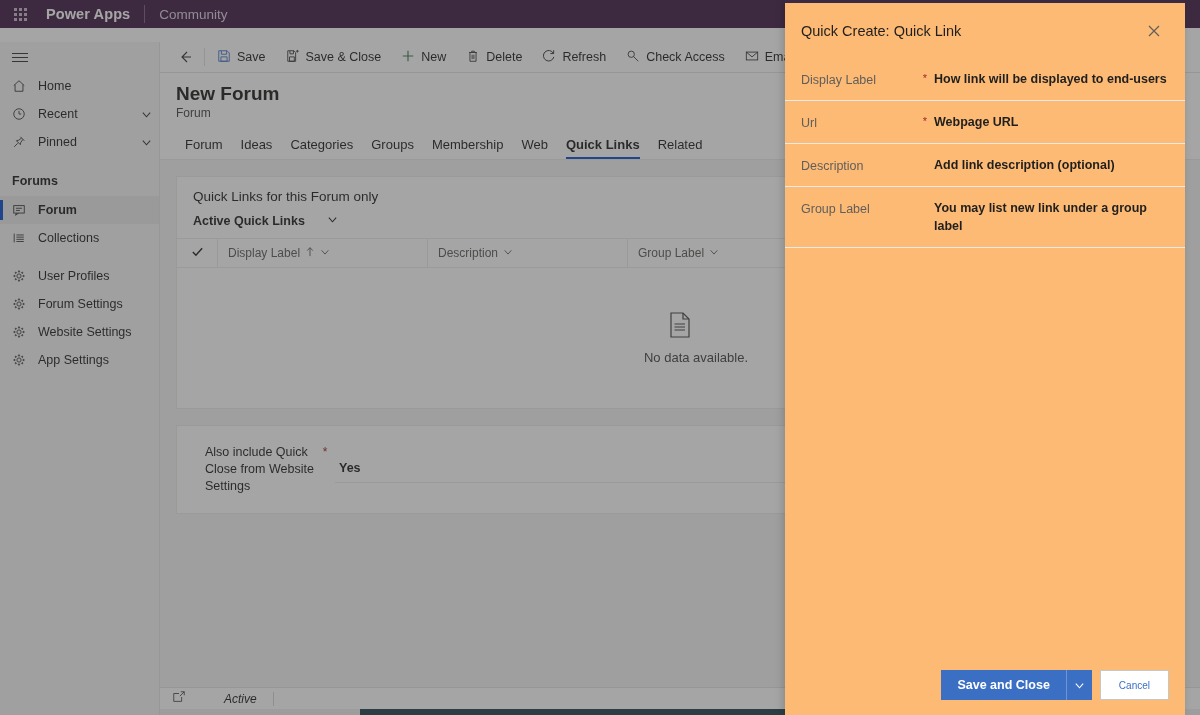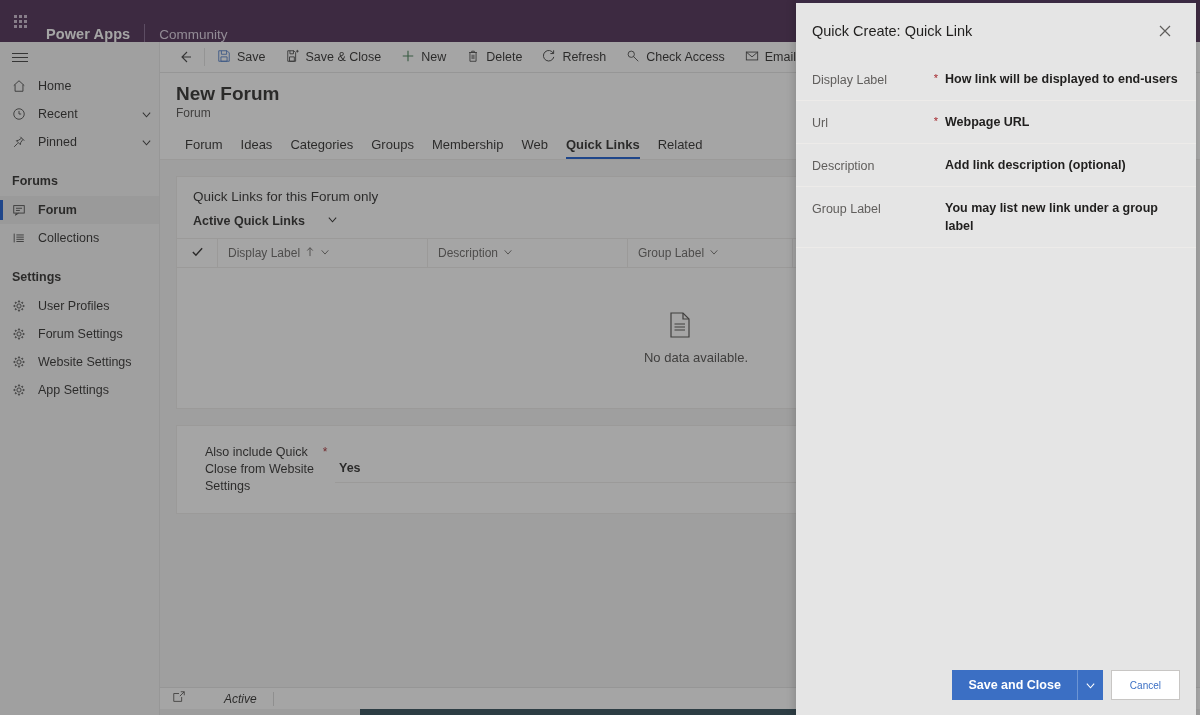"Power Apps" .topbar { align-items: flex-end -> center; height: 42px -> 28px }
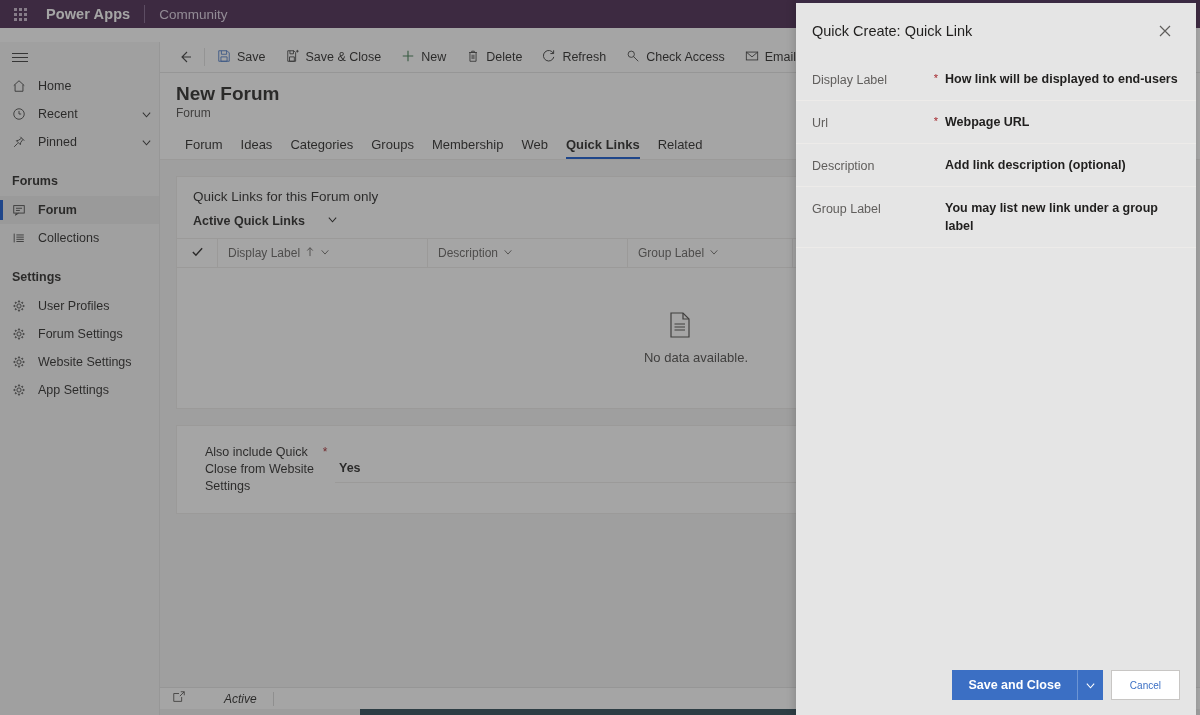"Quick Create: Quick Link" .panel { background: #e5e5e5 -> #fdba74; right: 4px -> 15px }
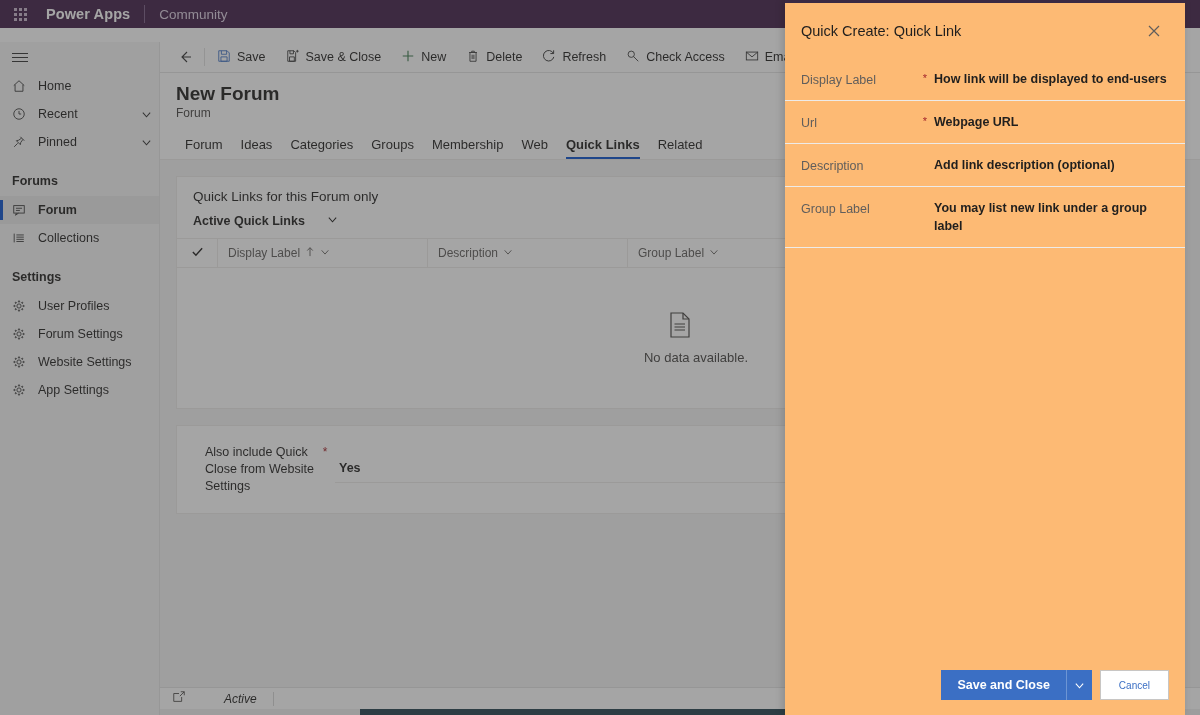"Settings" div.nav-group { html: <div>Settings</div> -> none }
